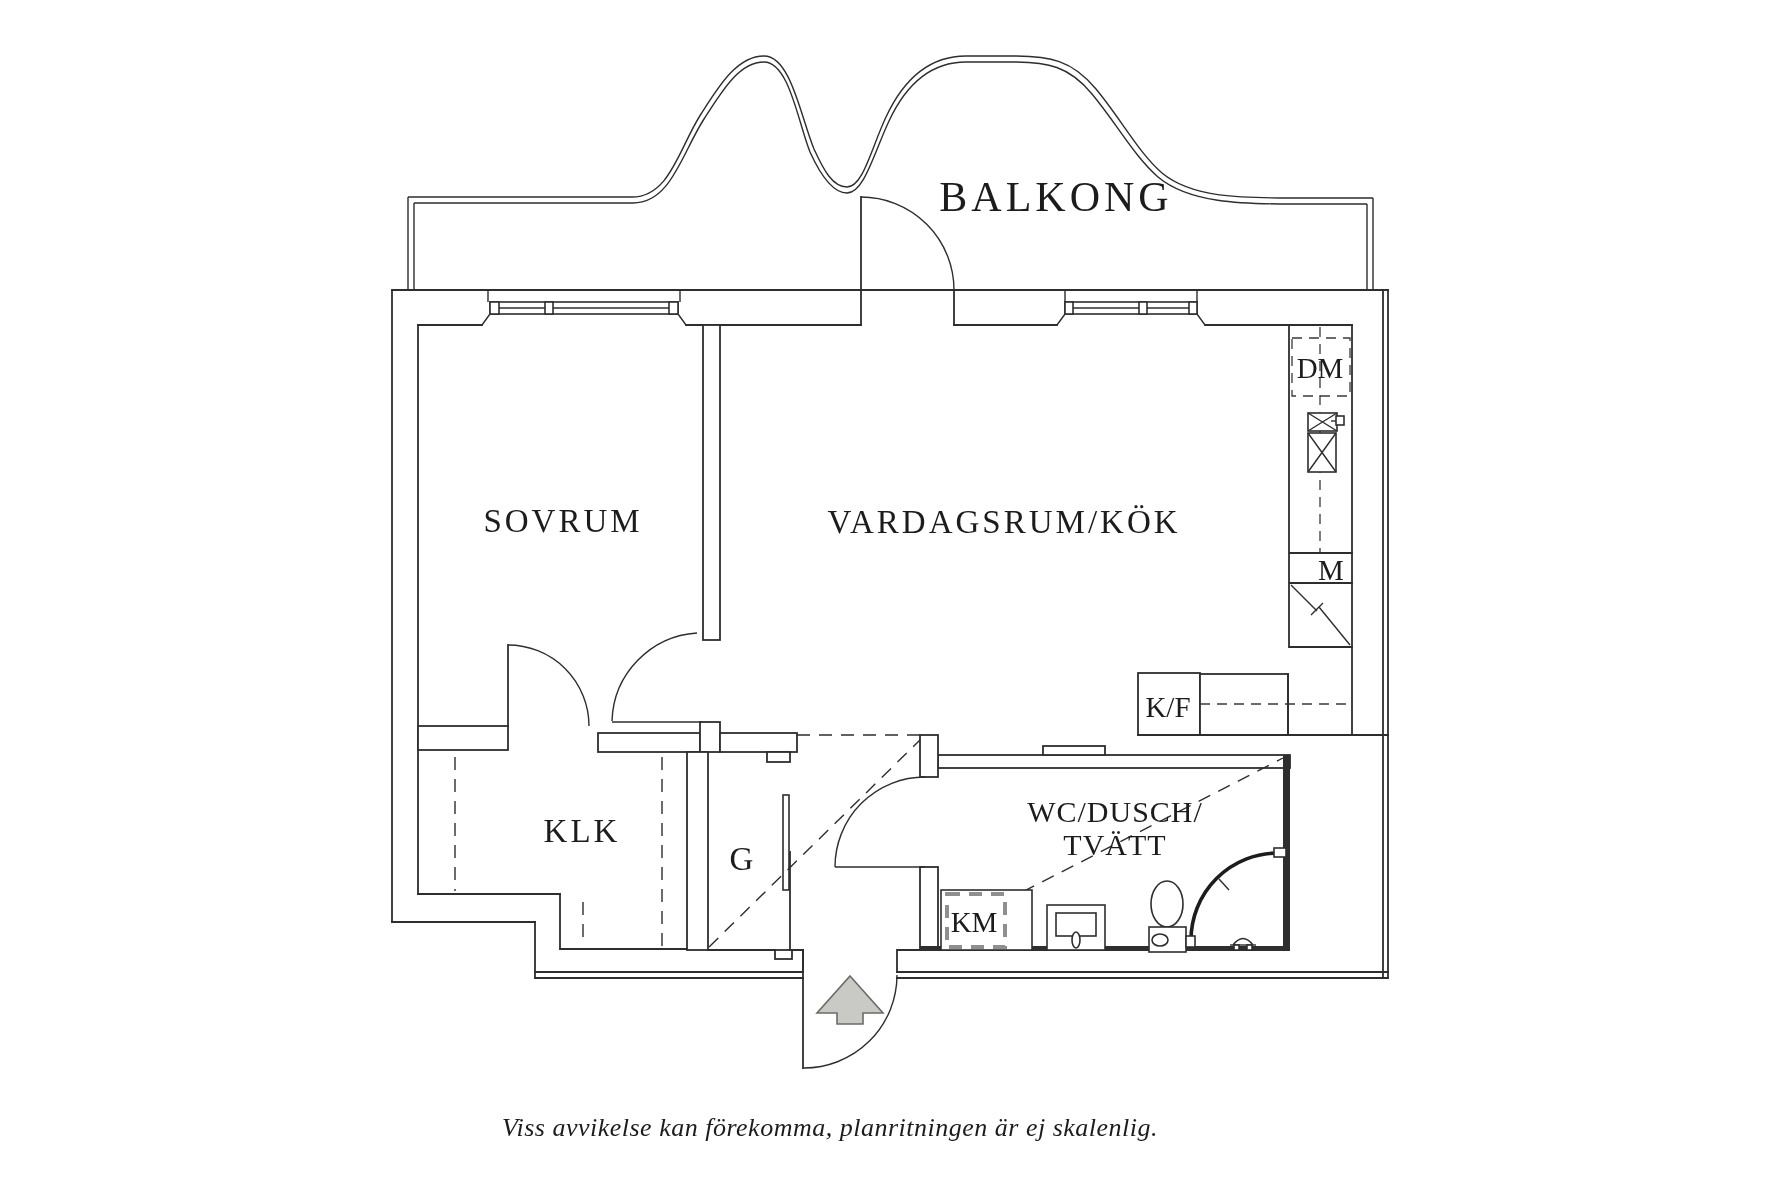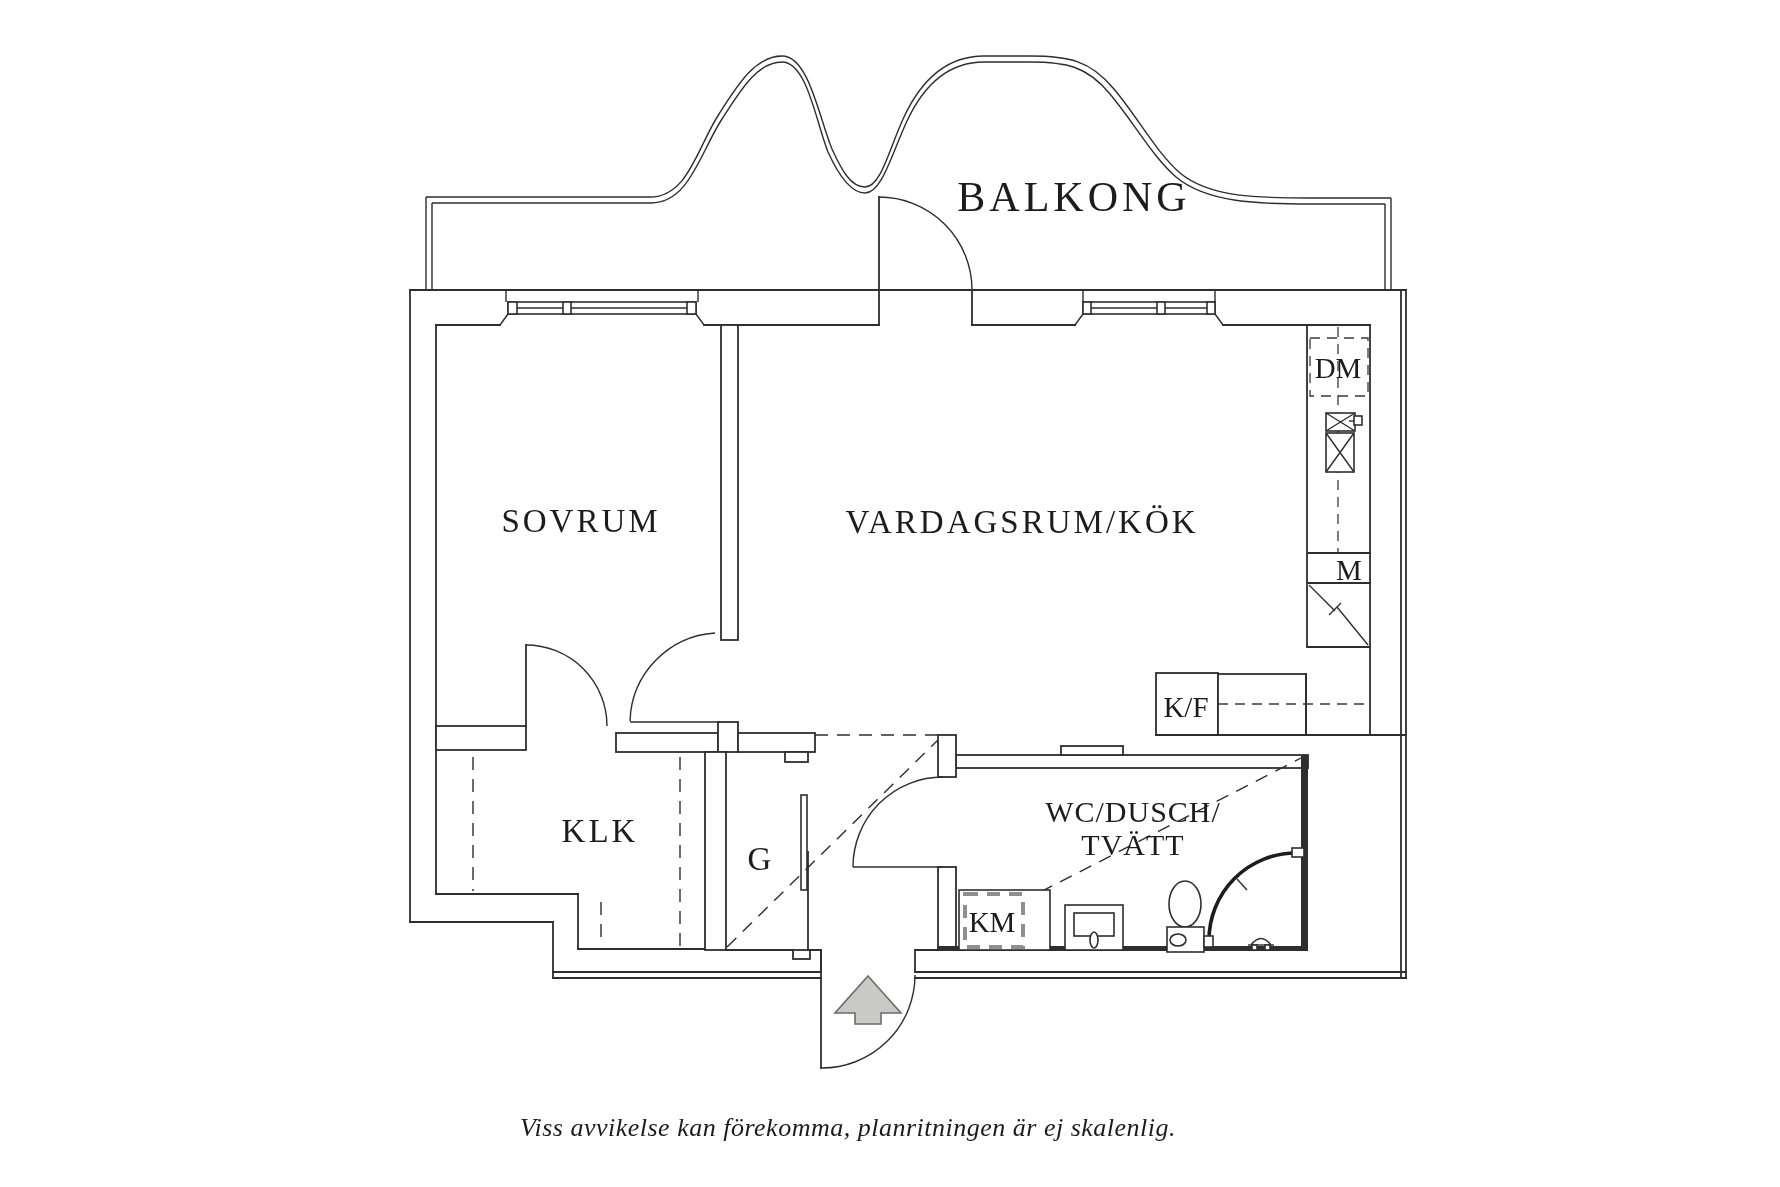"BALKONG" .plan-wrap { margin-left: 18px -> none }
